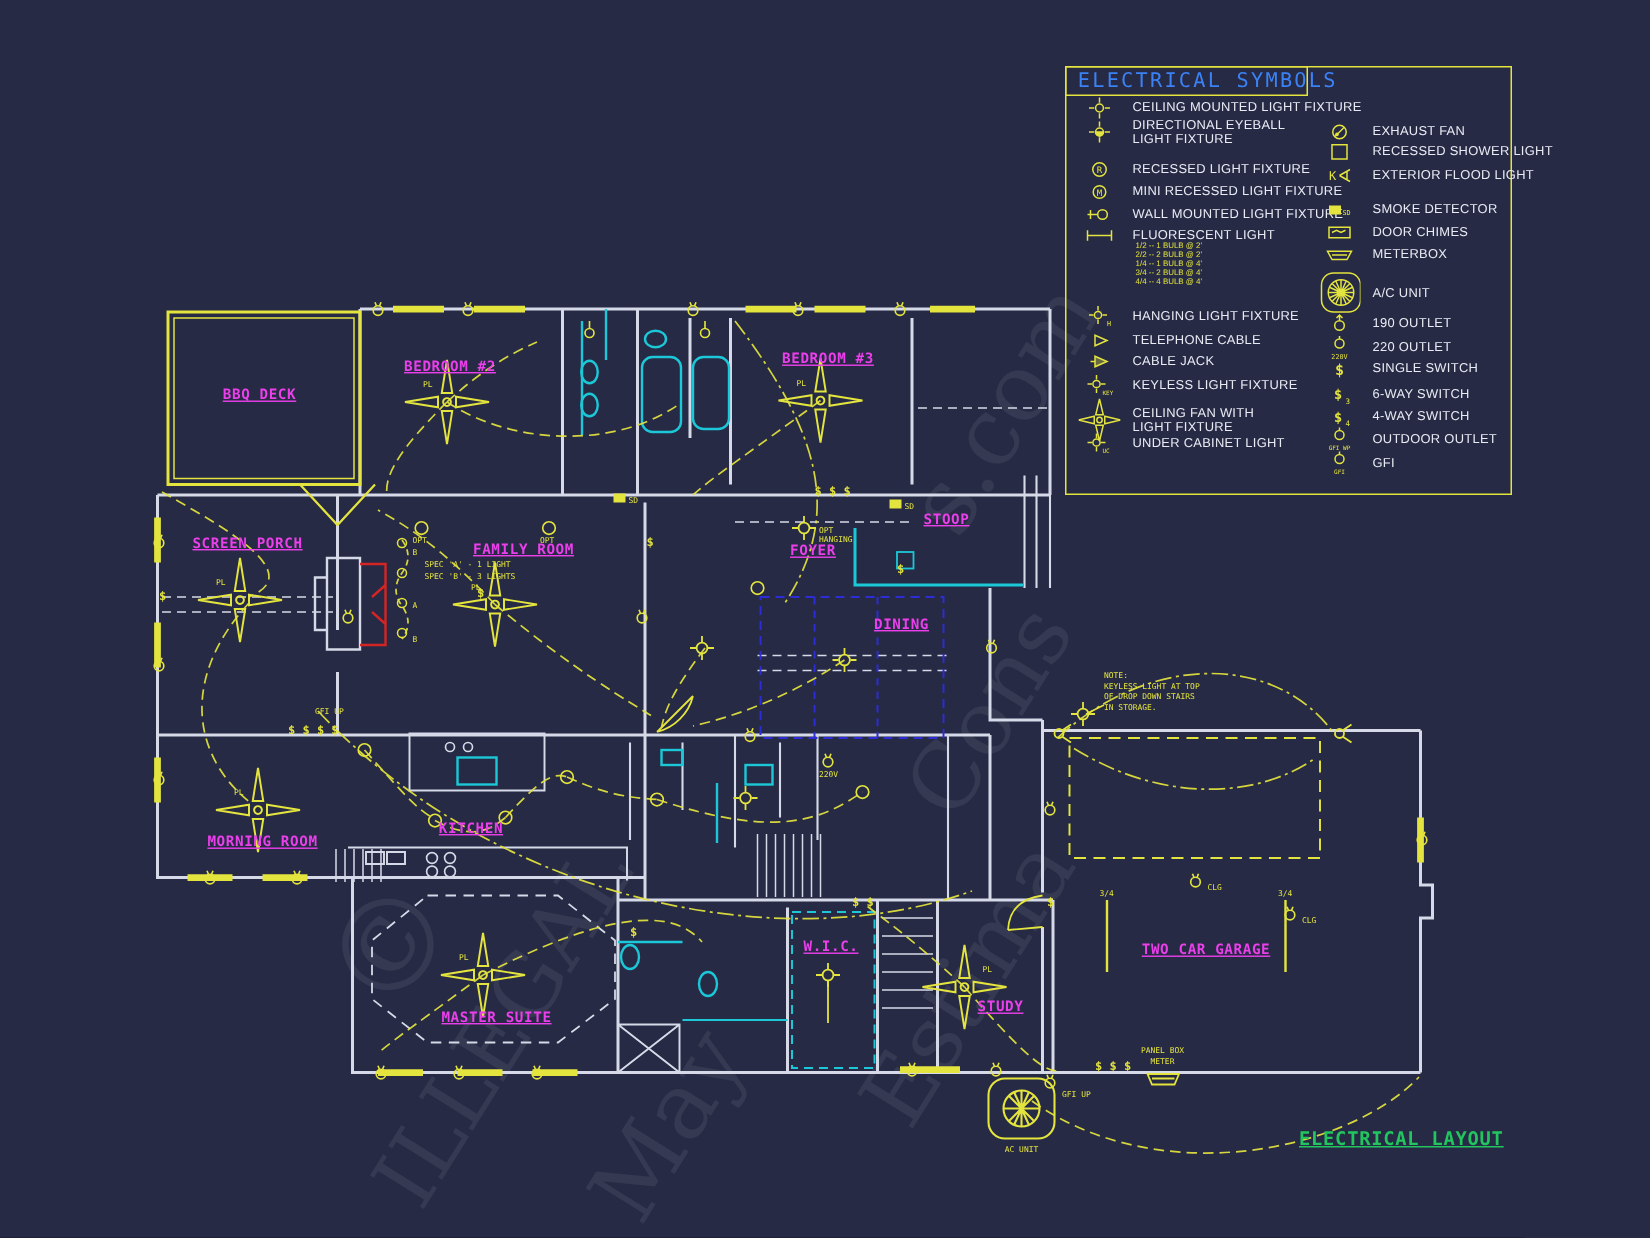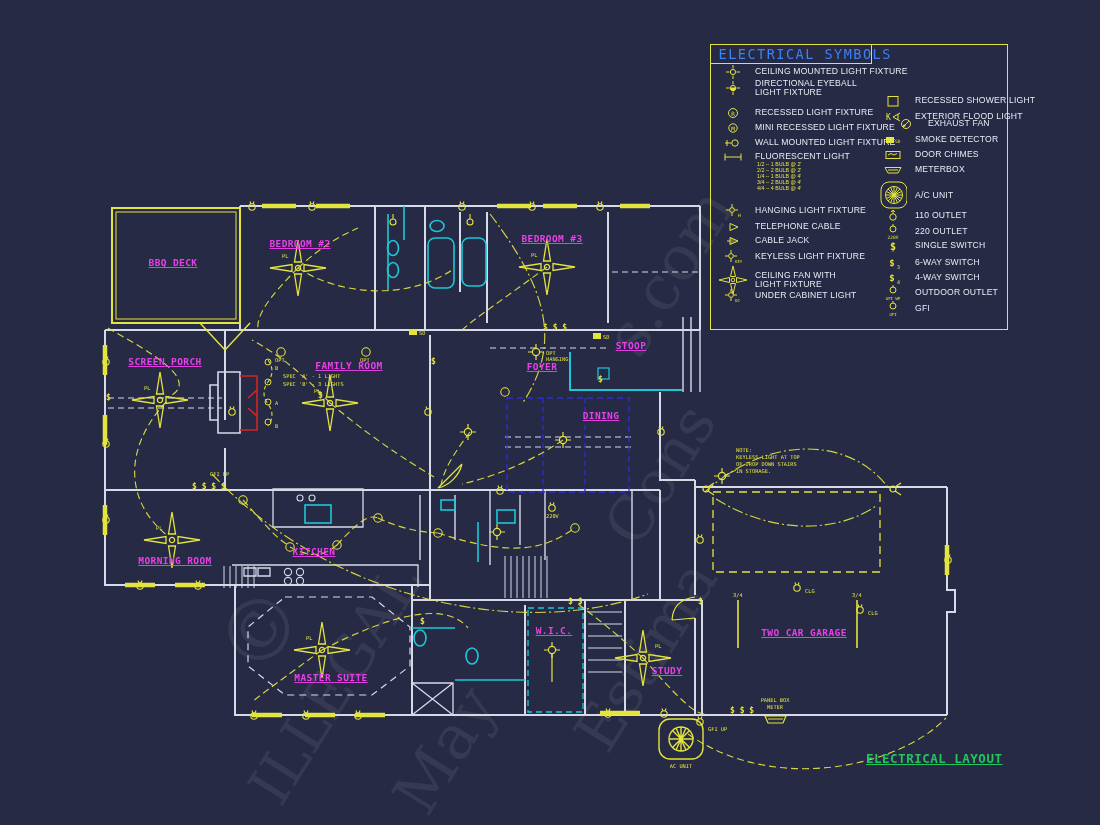"EXHAUST FAN" div.lrow { left: 181px -> 168px; margin-top: 36px -> none }
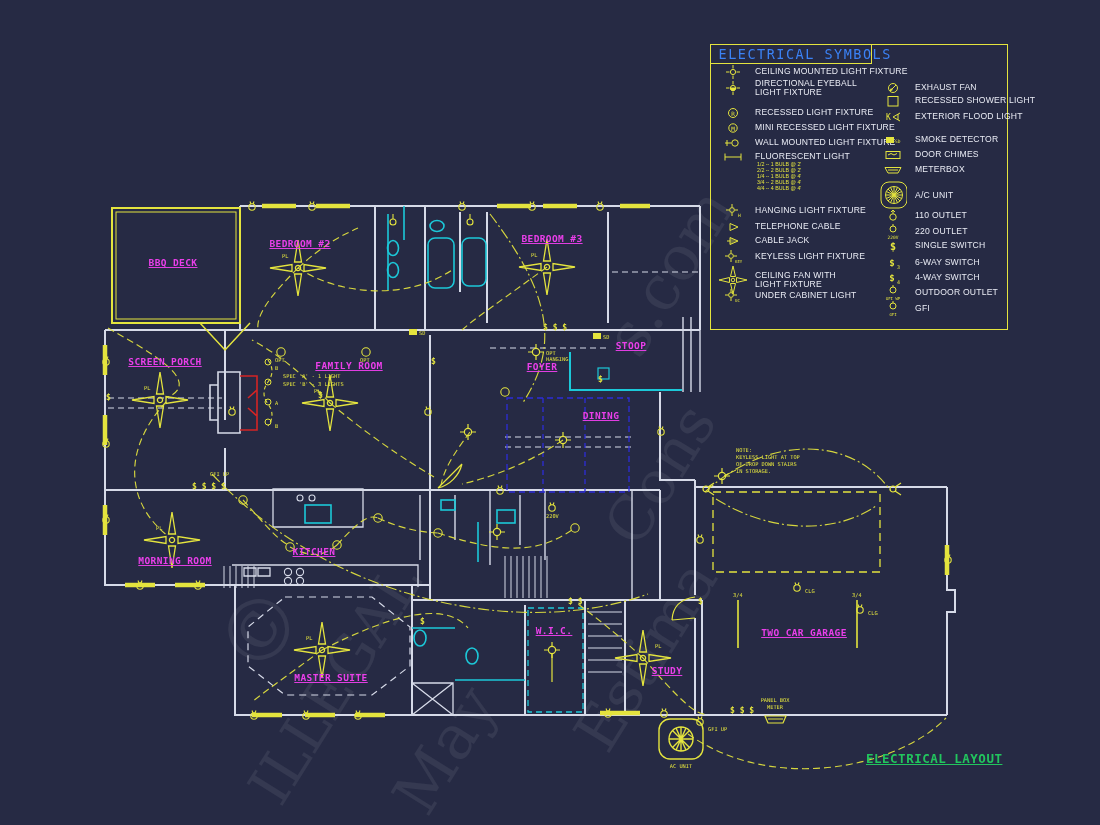"110 OUTLET" span.lab { text: 110 -> 190 }
